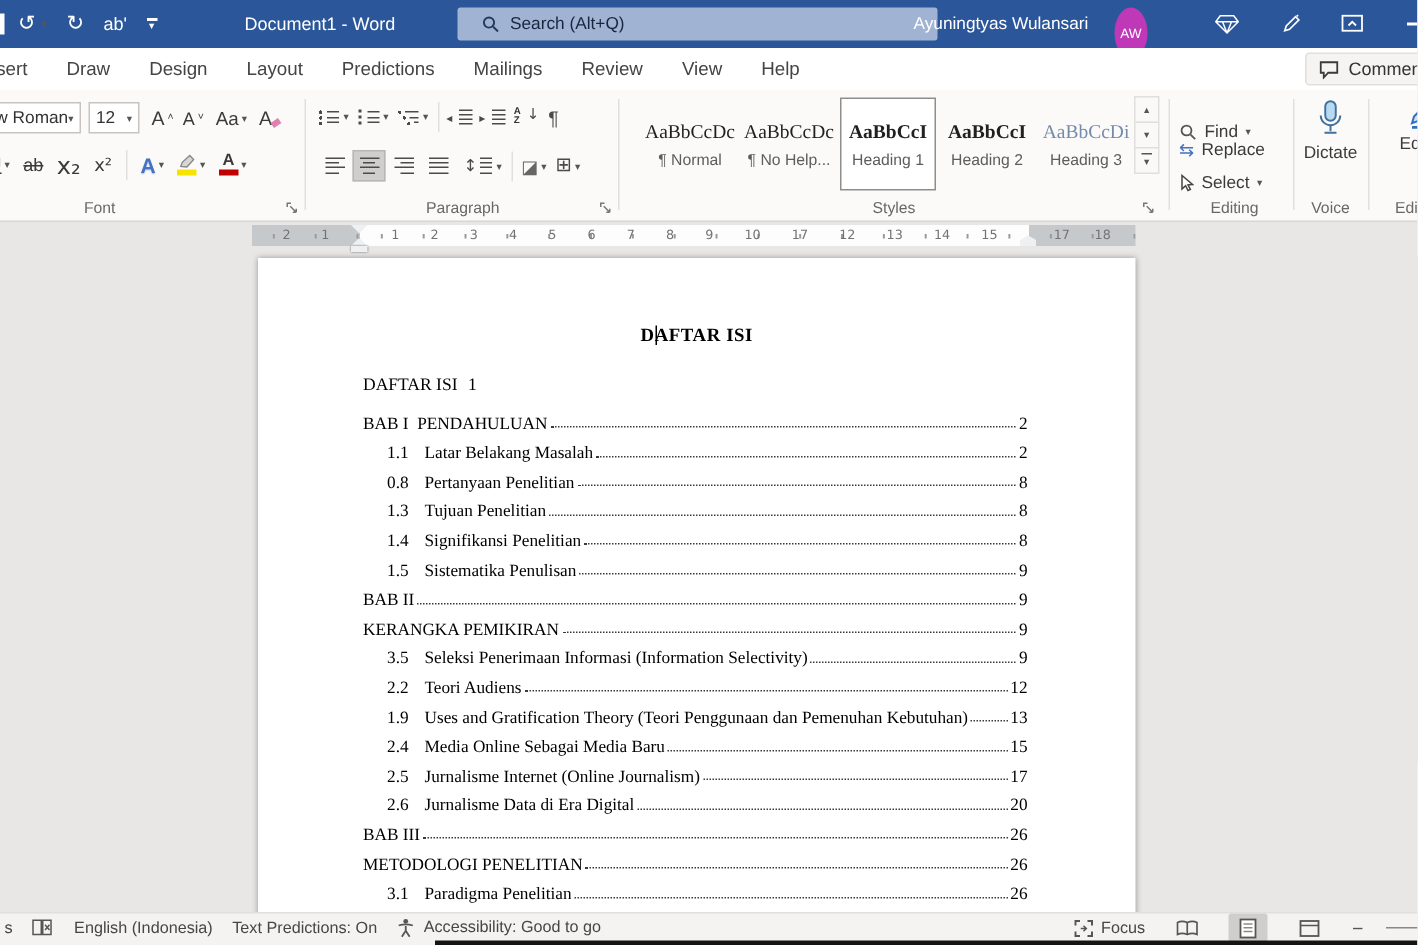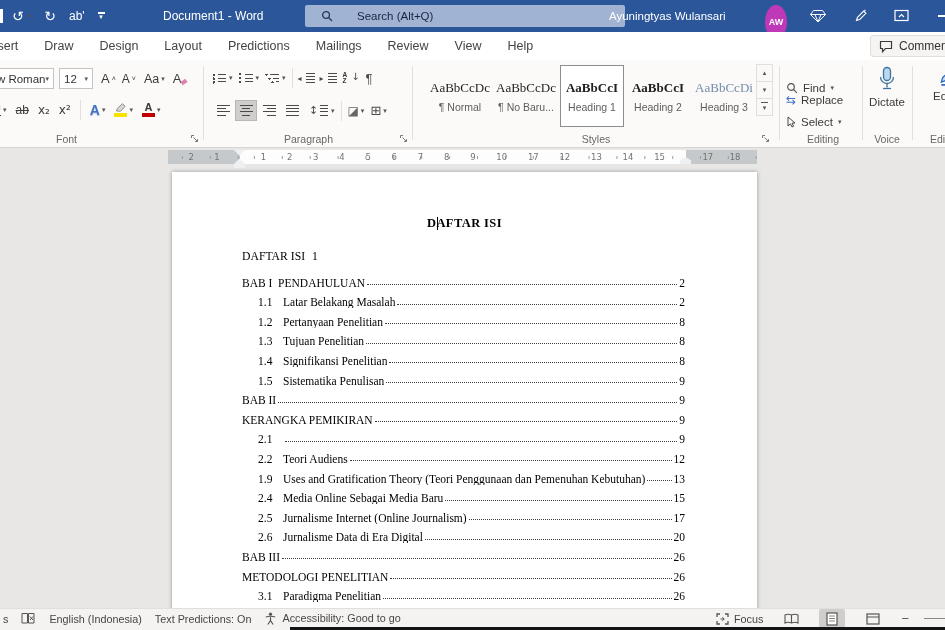"Search (Alt+Q)" .tb-search { gap: 24px -> 7px }
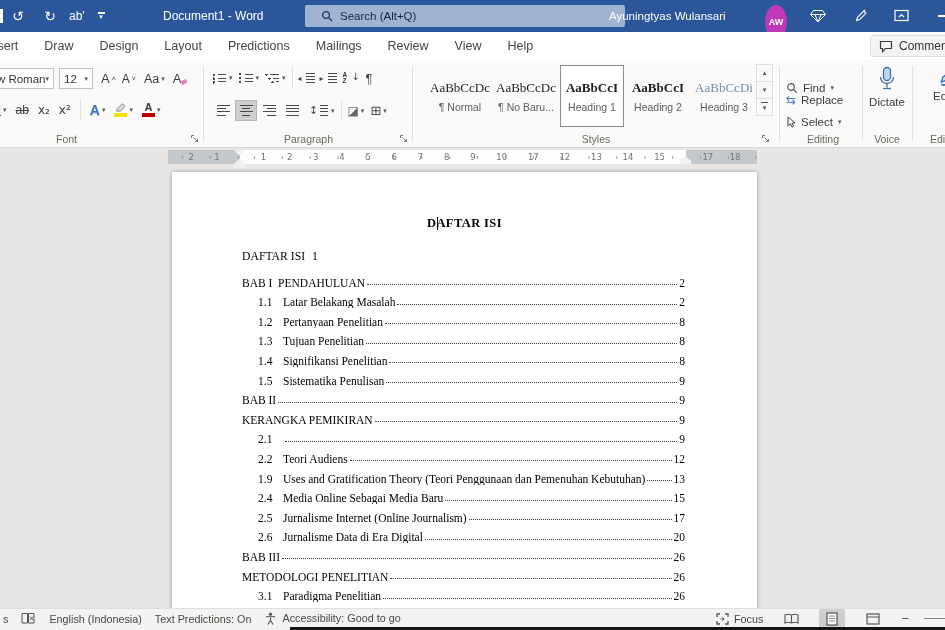"AW" .avatar { font-weight: bold -> normal; left: 765px -> 743px }
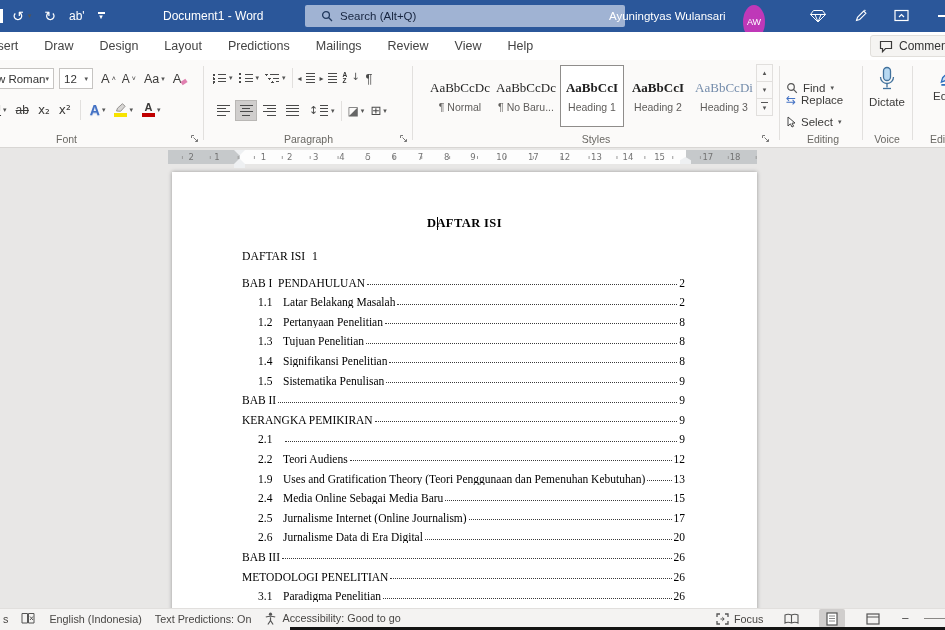"x₂" div.rbtn { font-size: 12px -> 16px }
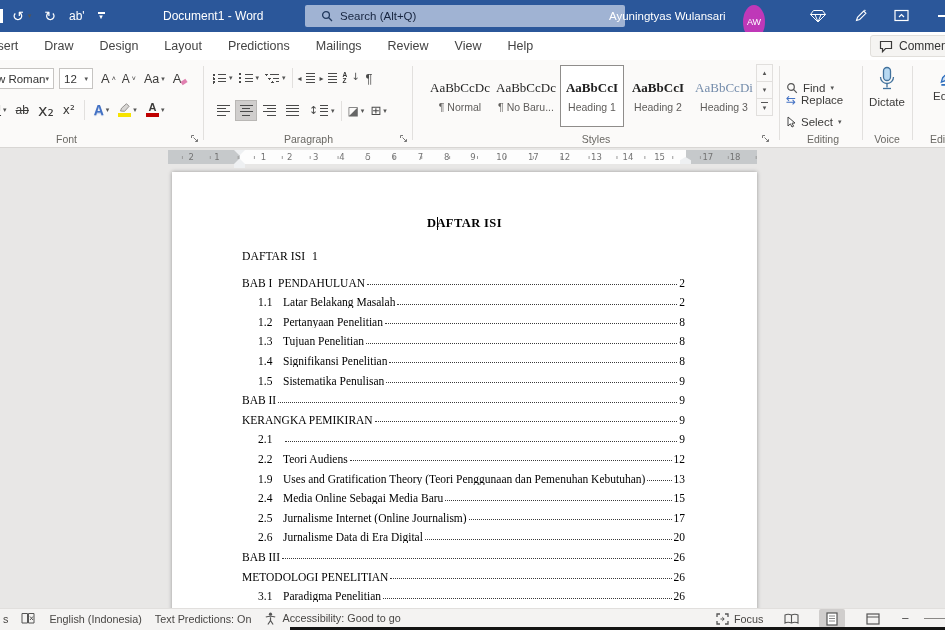"¶ No Baru..." div.sname { text: Baru -> Help }
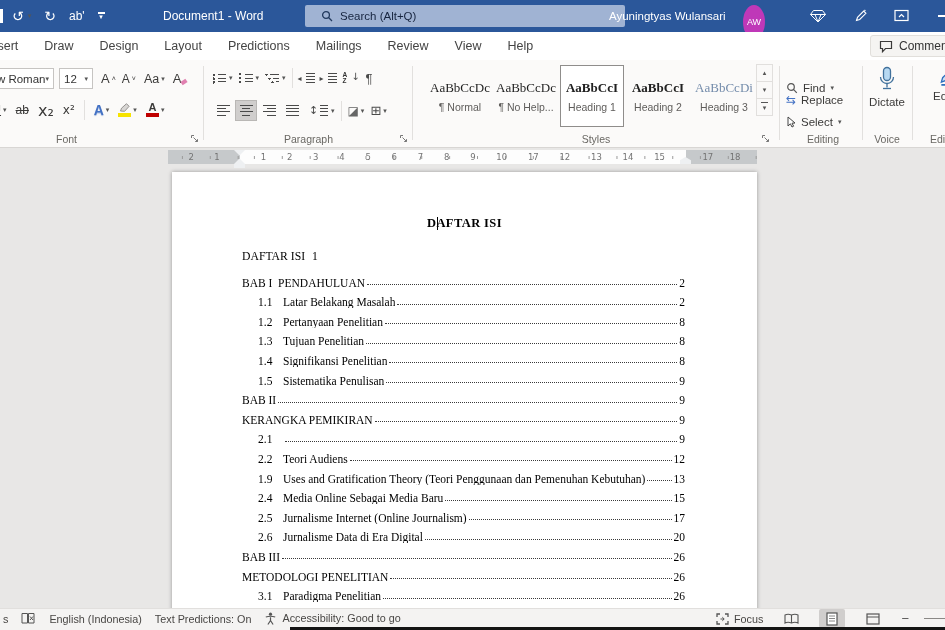"1.2" span.toc-num { text: 1.2 -> 0.8 }
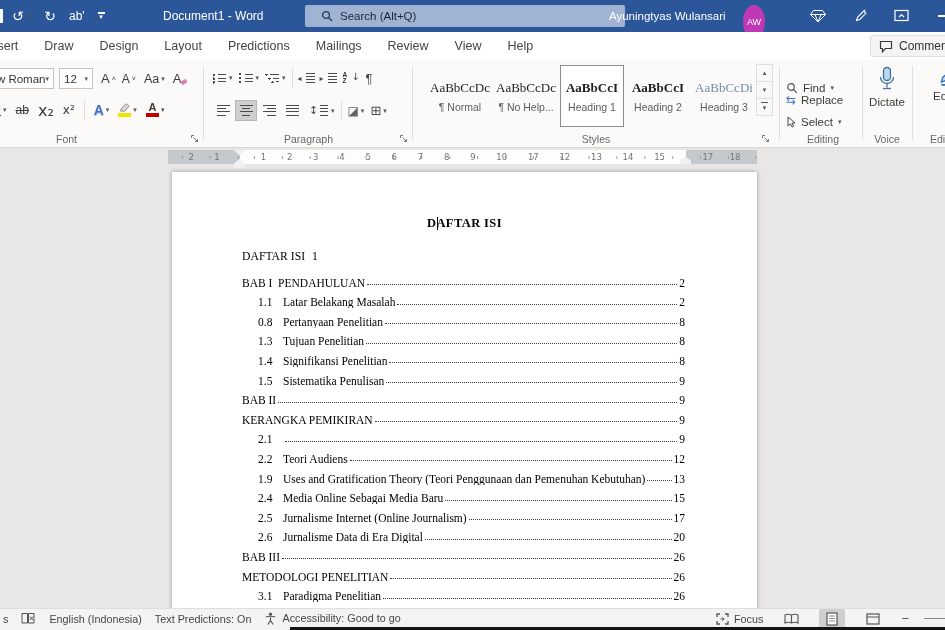"2.1" span.toc-num { text: 2.1 -> 3.5 }
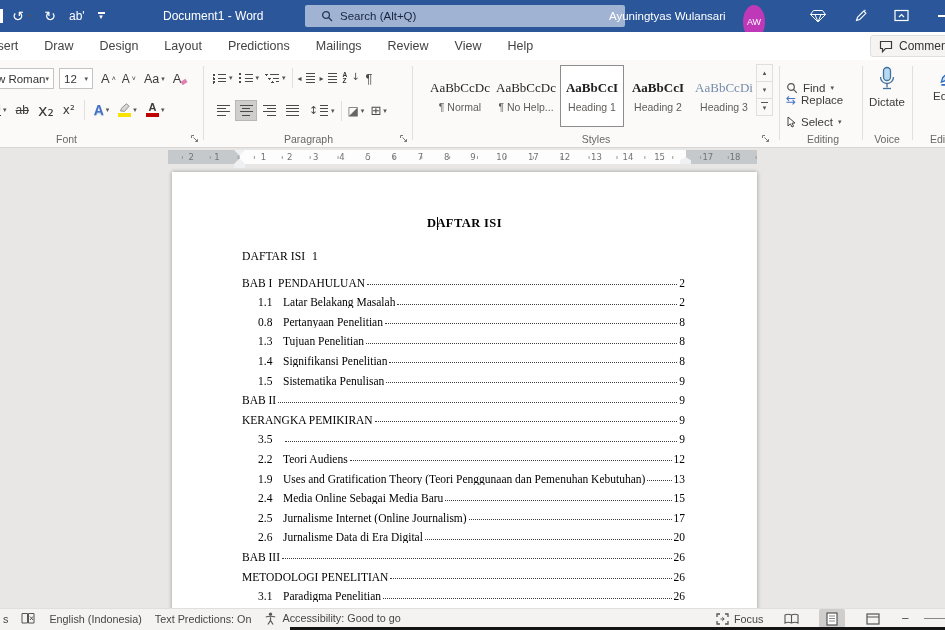"Seleksi Penerimaan Informasi" span.toc-title { html: none -> <span>Seleksi Penerimaan Informasi (Information Selectivity)</span> }
